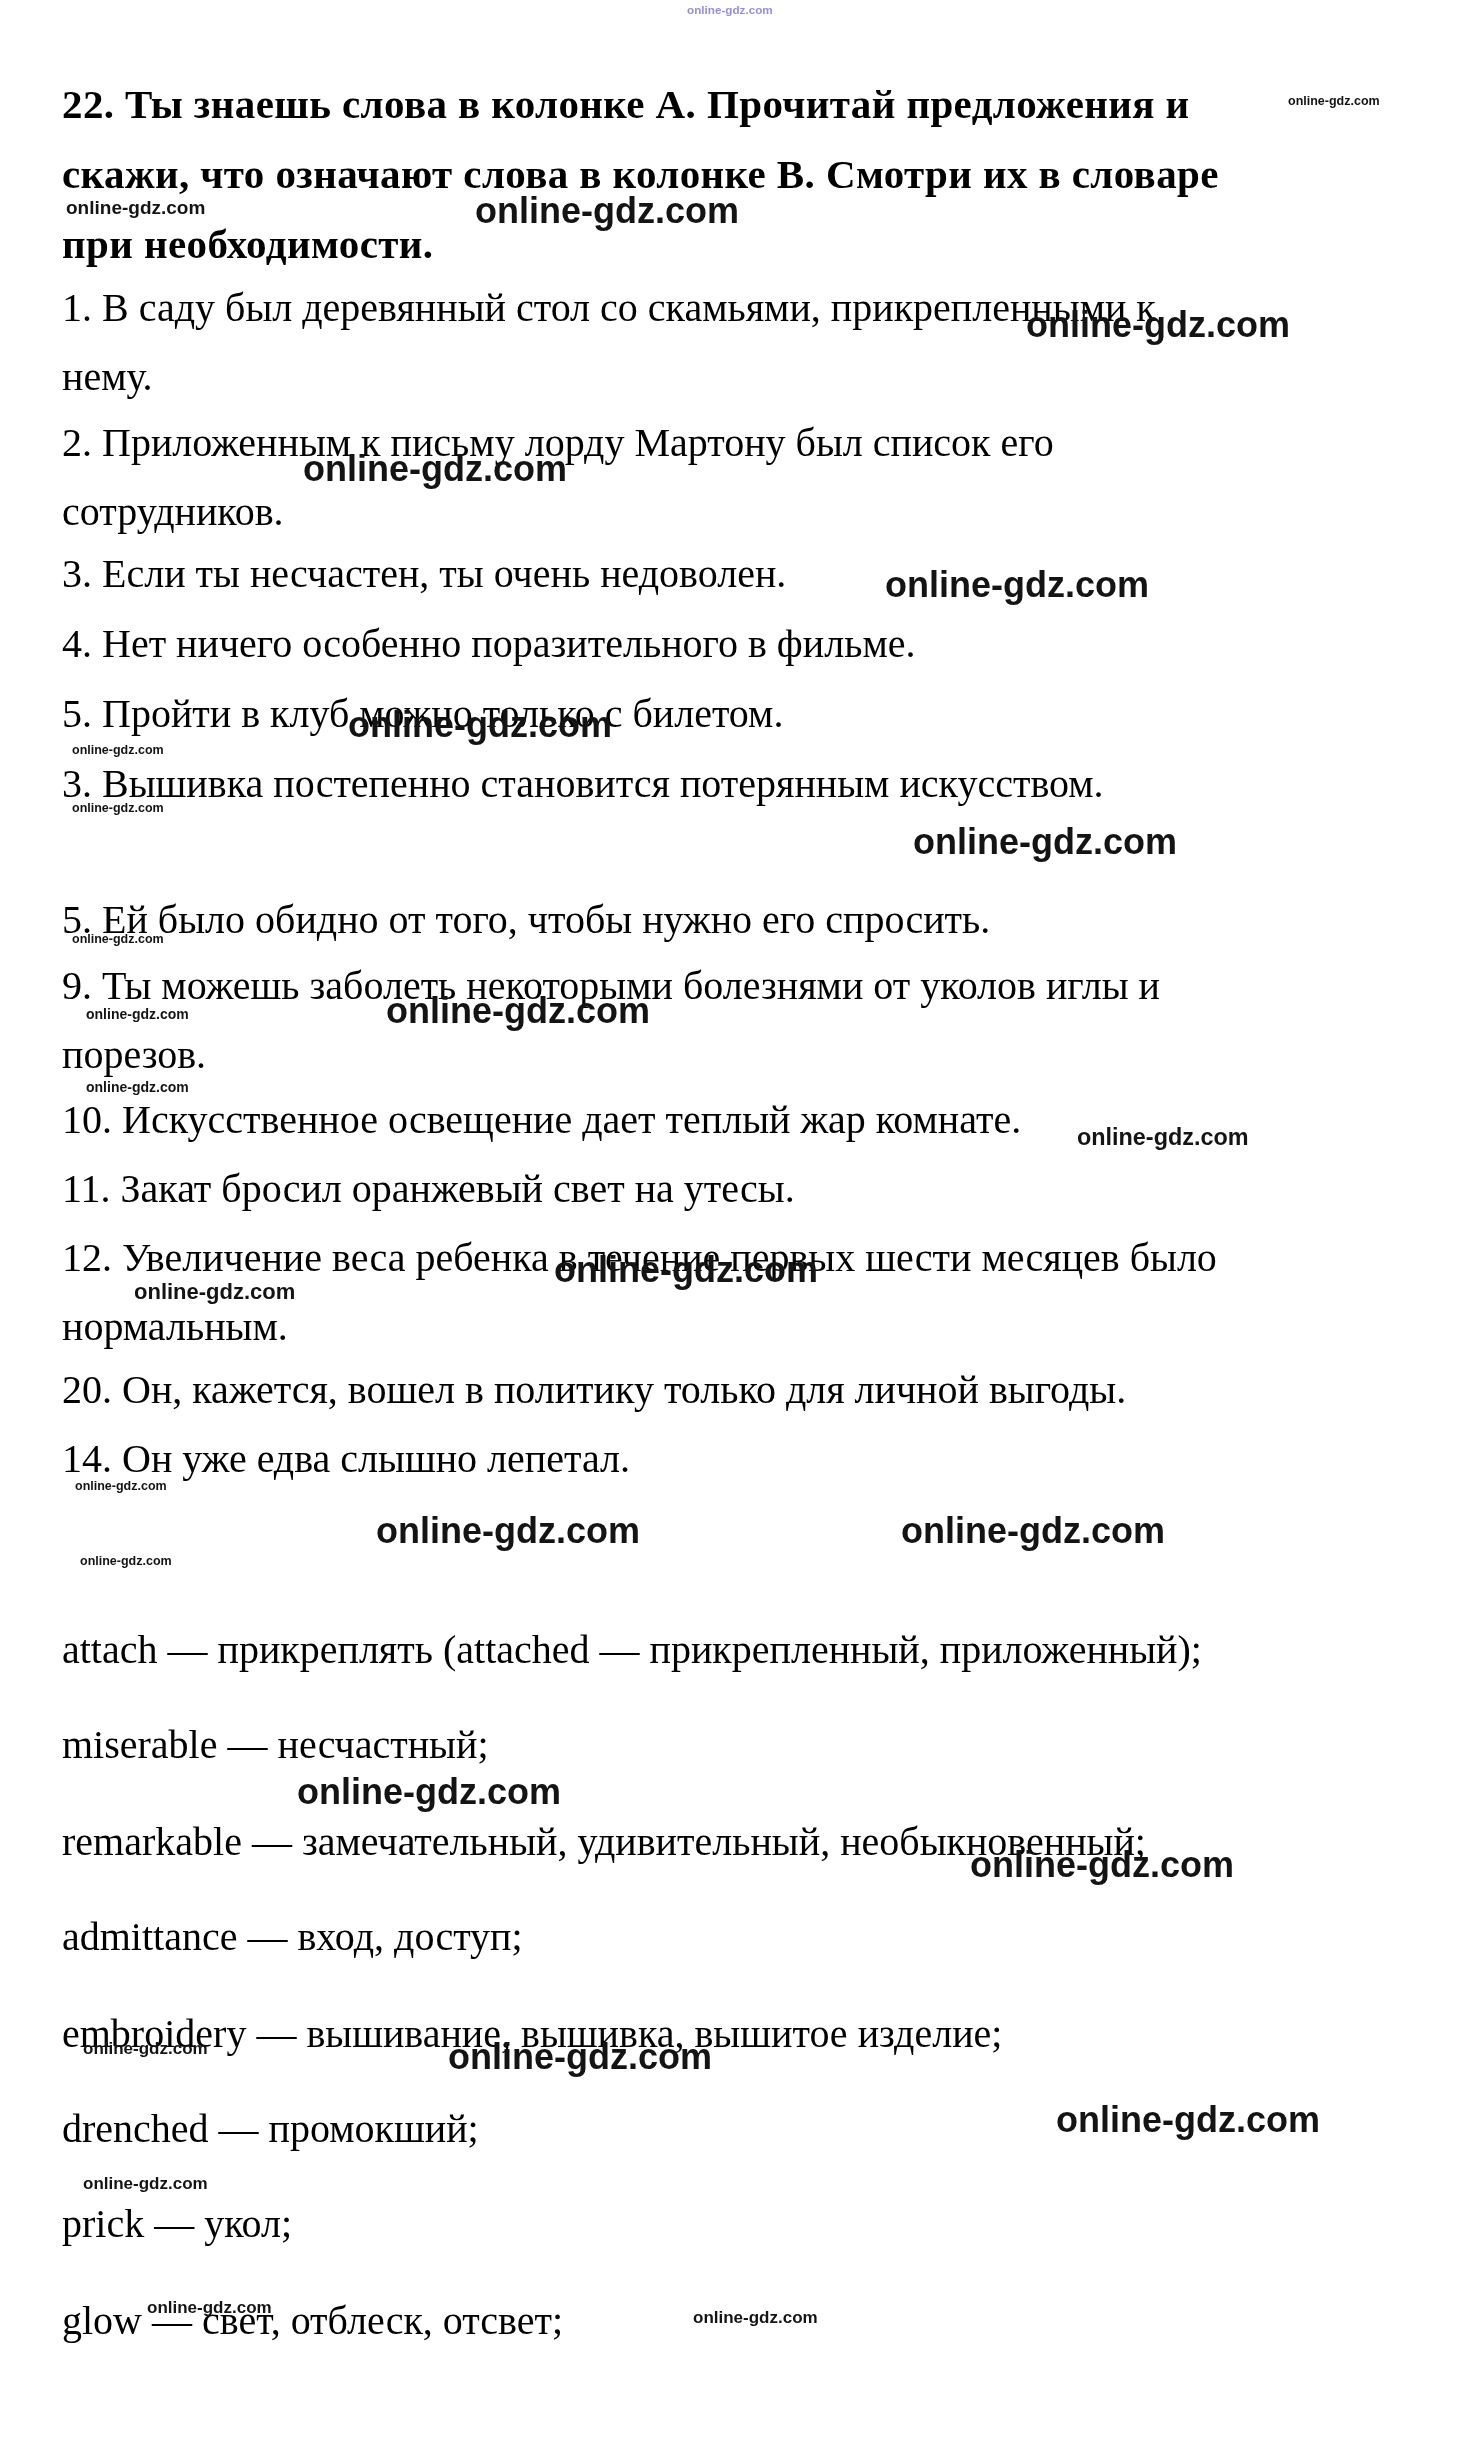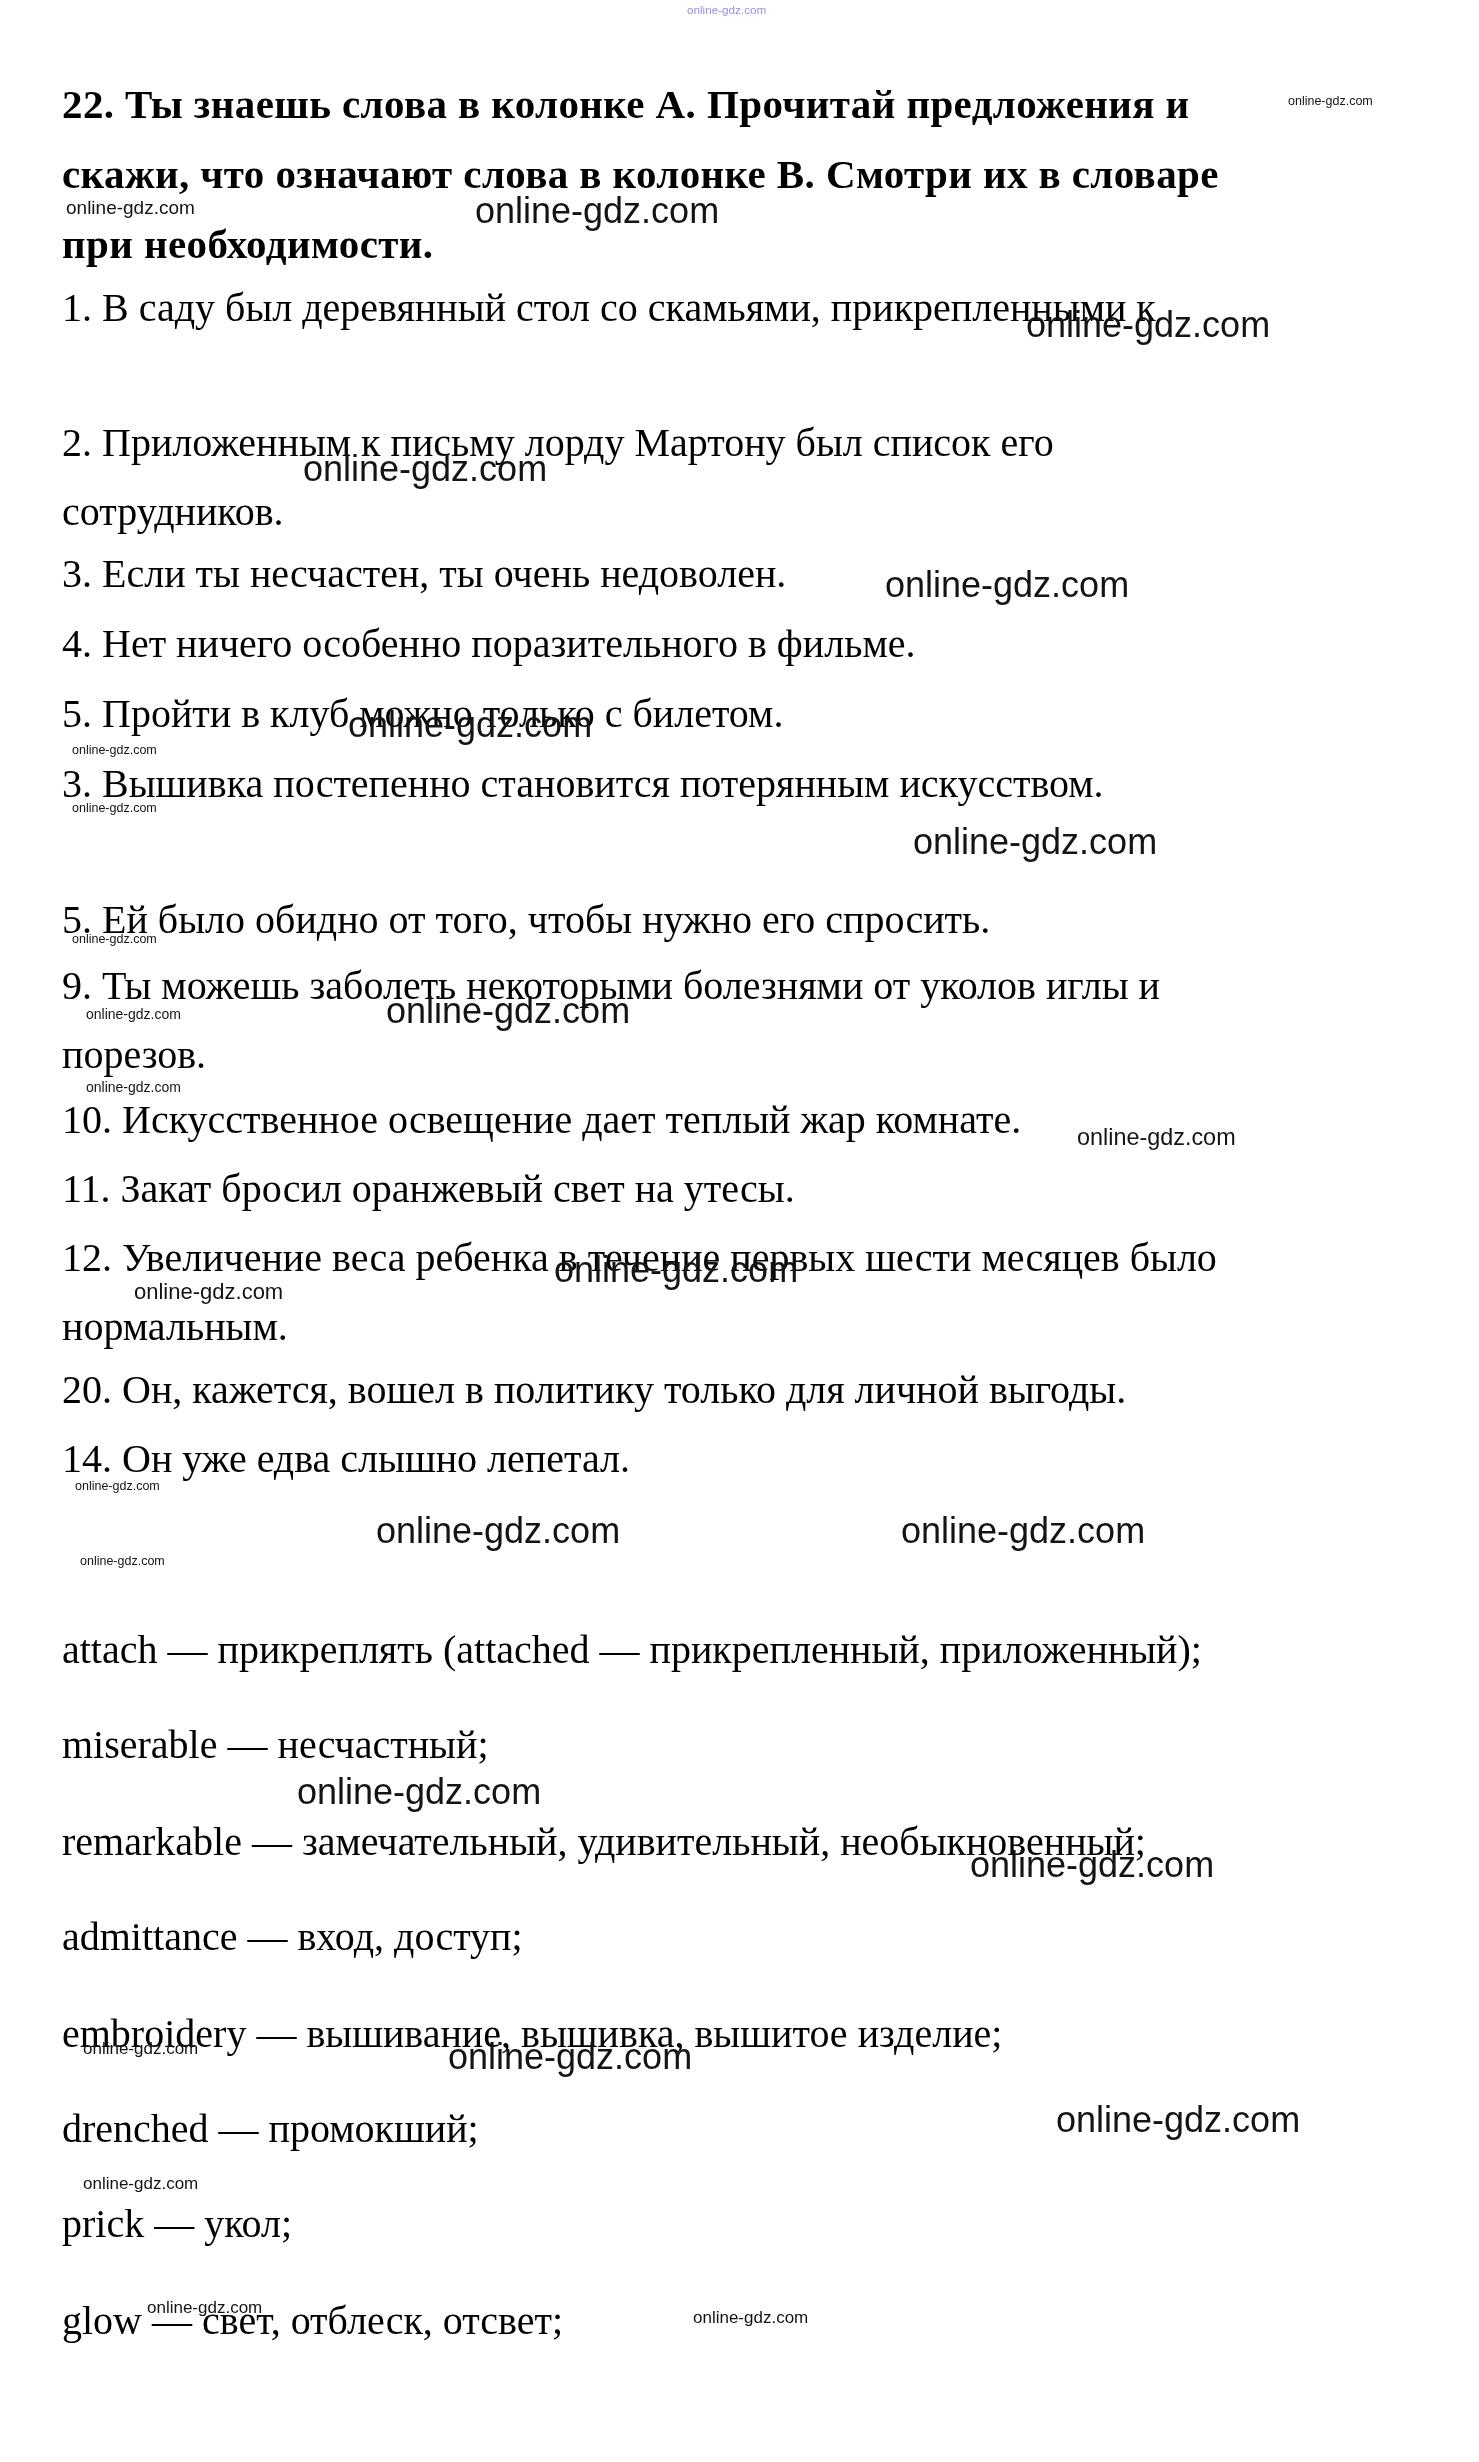"online-gdz.com" .wm { font-weight: 400 -> 700 }
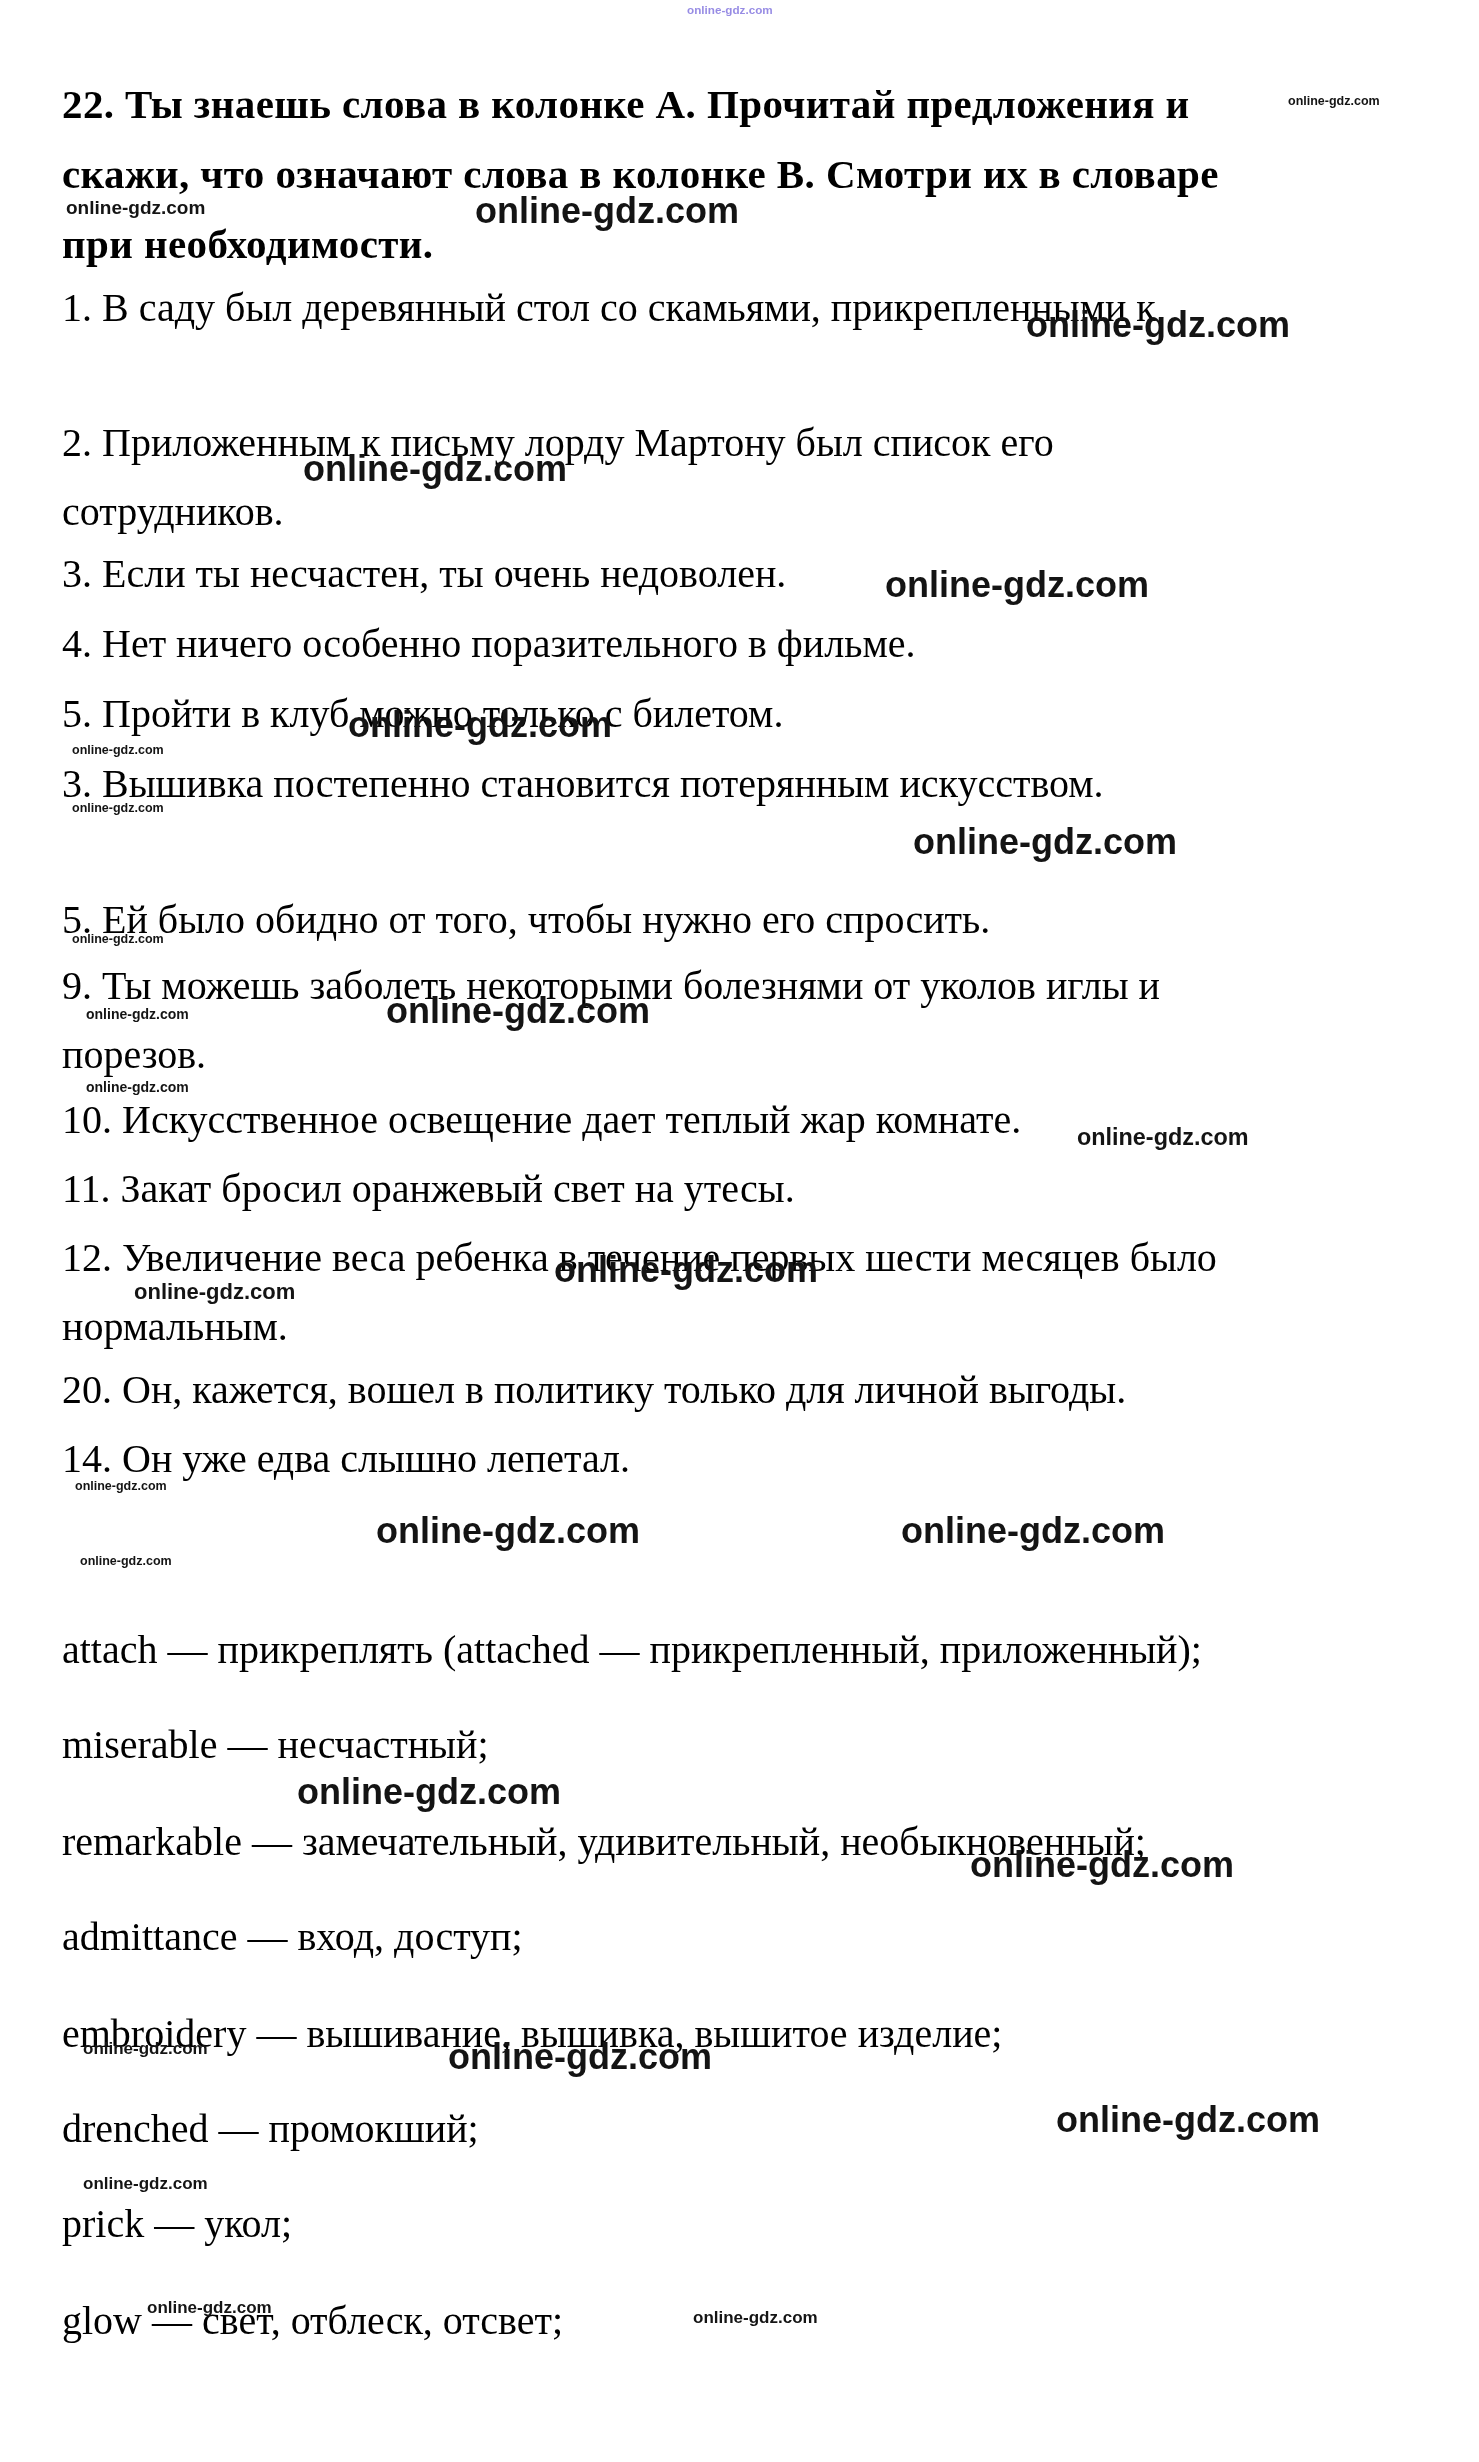"нему." div.tline { html: none -> <div>нему.</div> }
